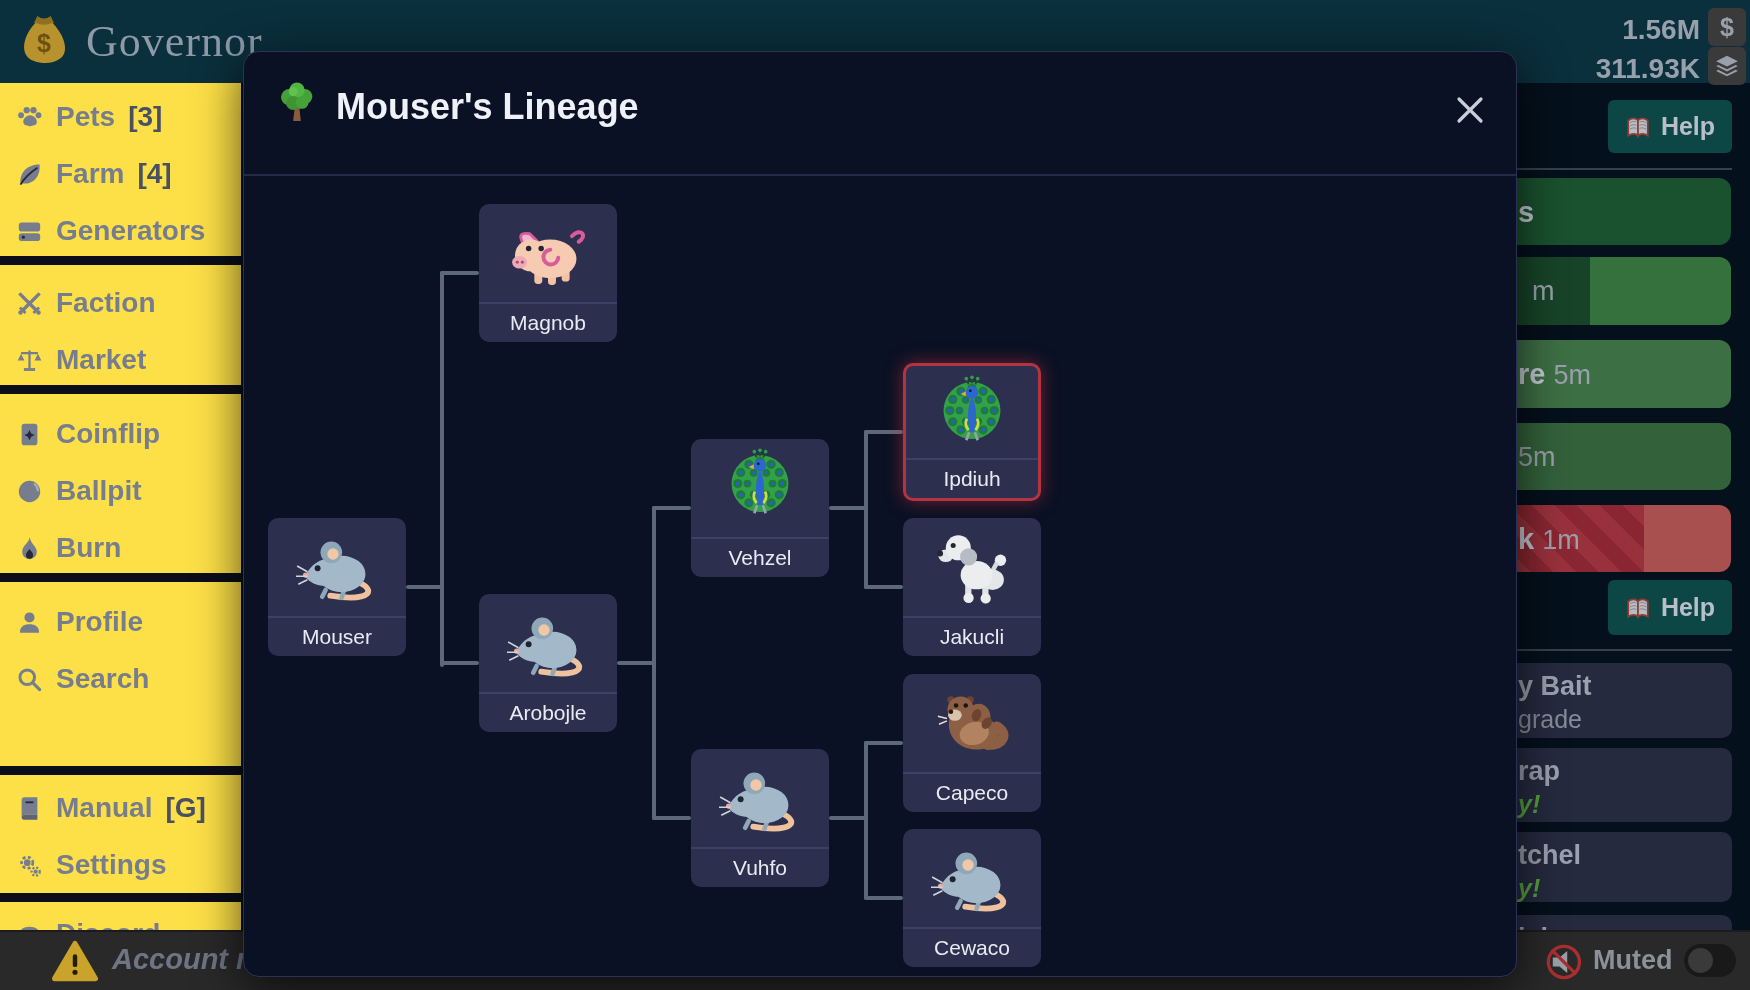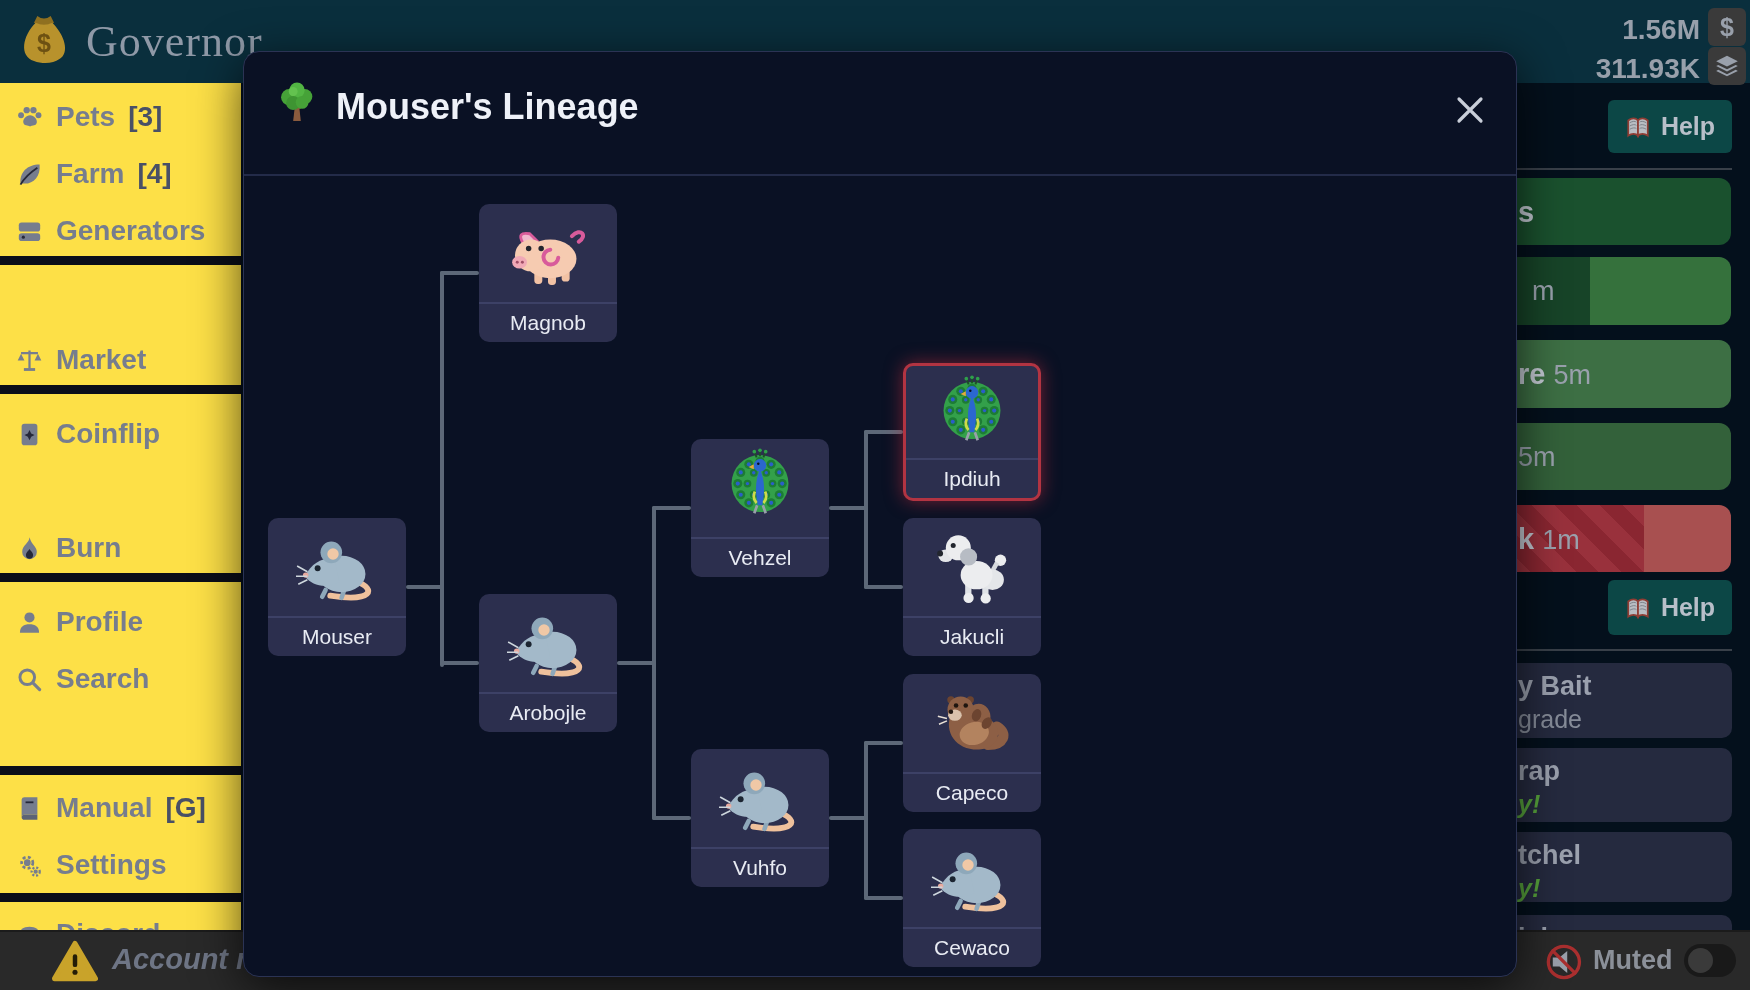"Faction" div.sb-item { html: none -> <div> <svg> <use></use> </svg> <span>Faction</span> </div> }
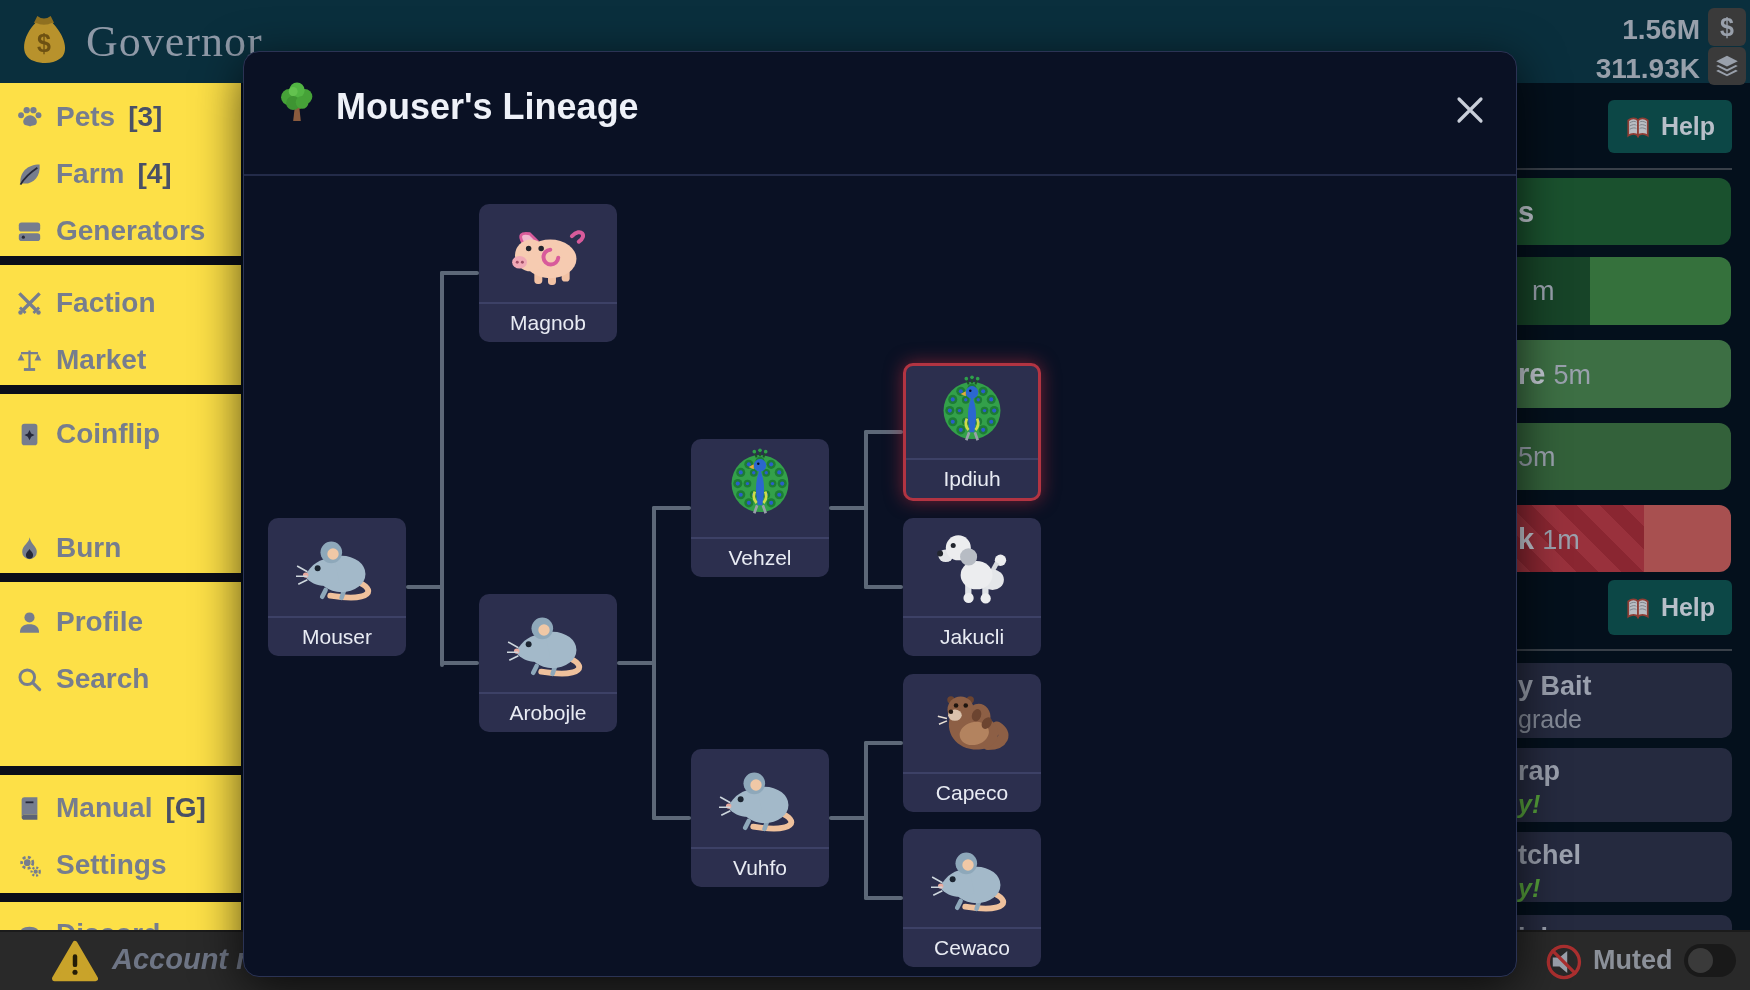"Ballpit" div.sb-item { html: none -> <div> <svg> <use></use> </svg> <span>Ballpit</span> </div> }
